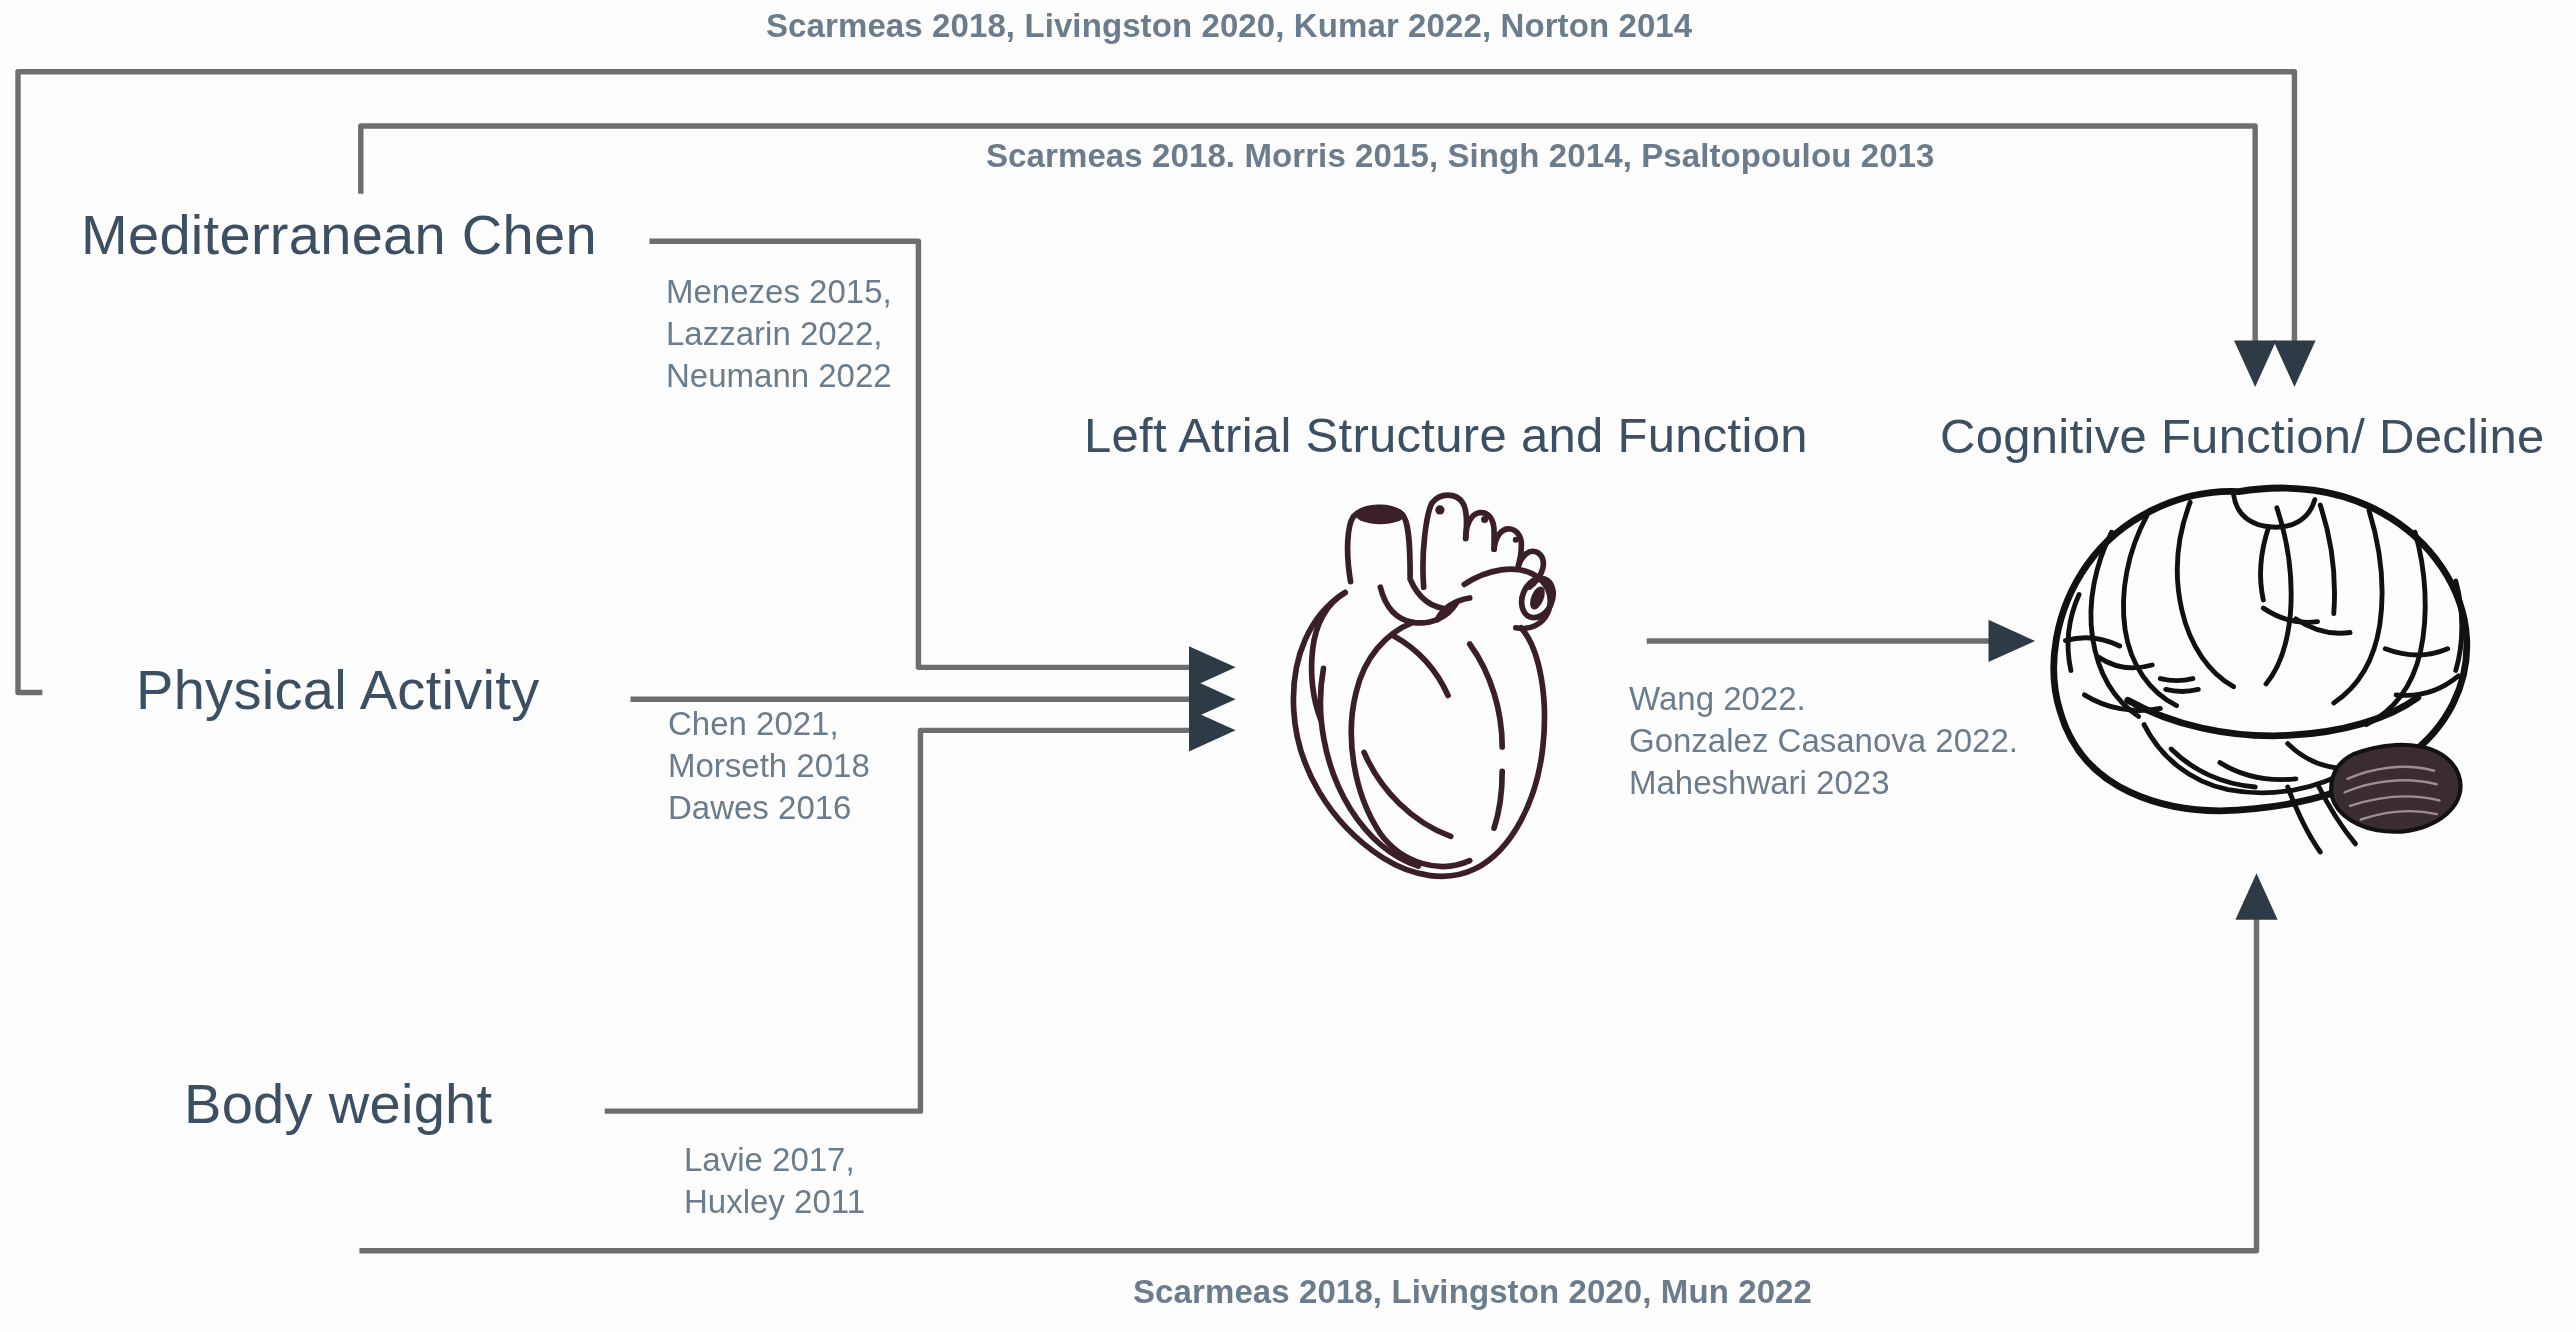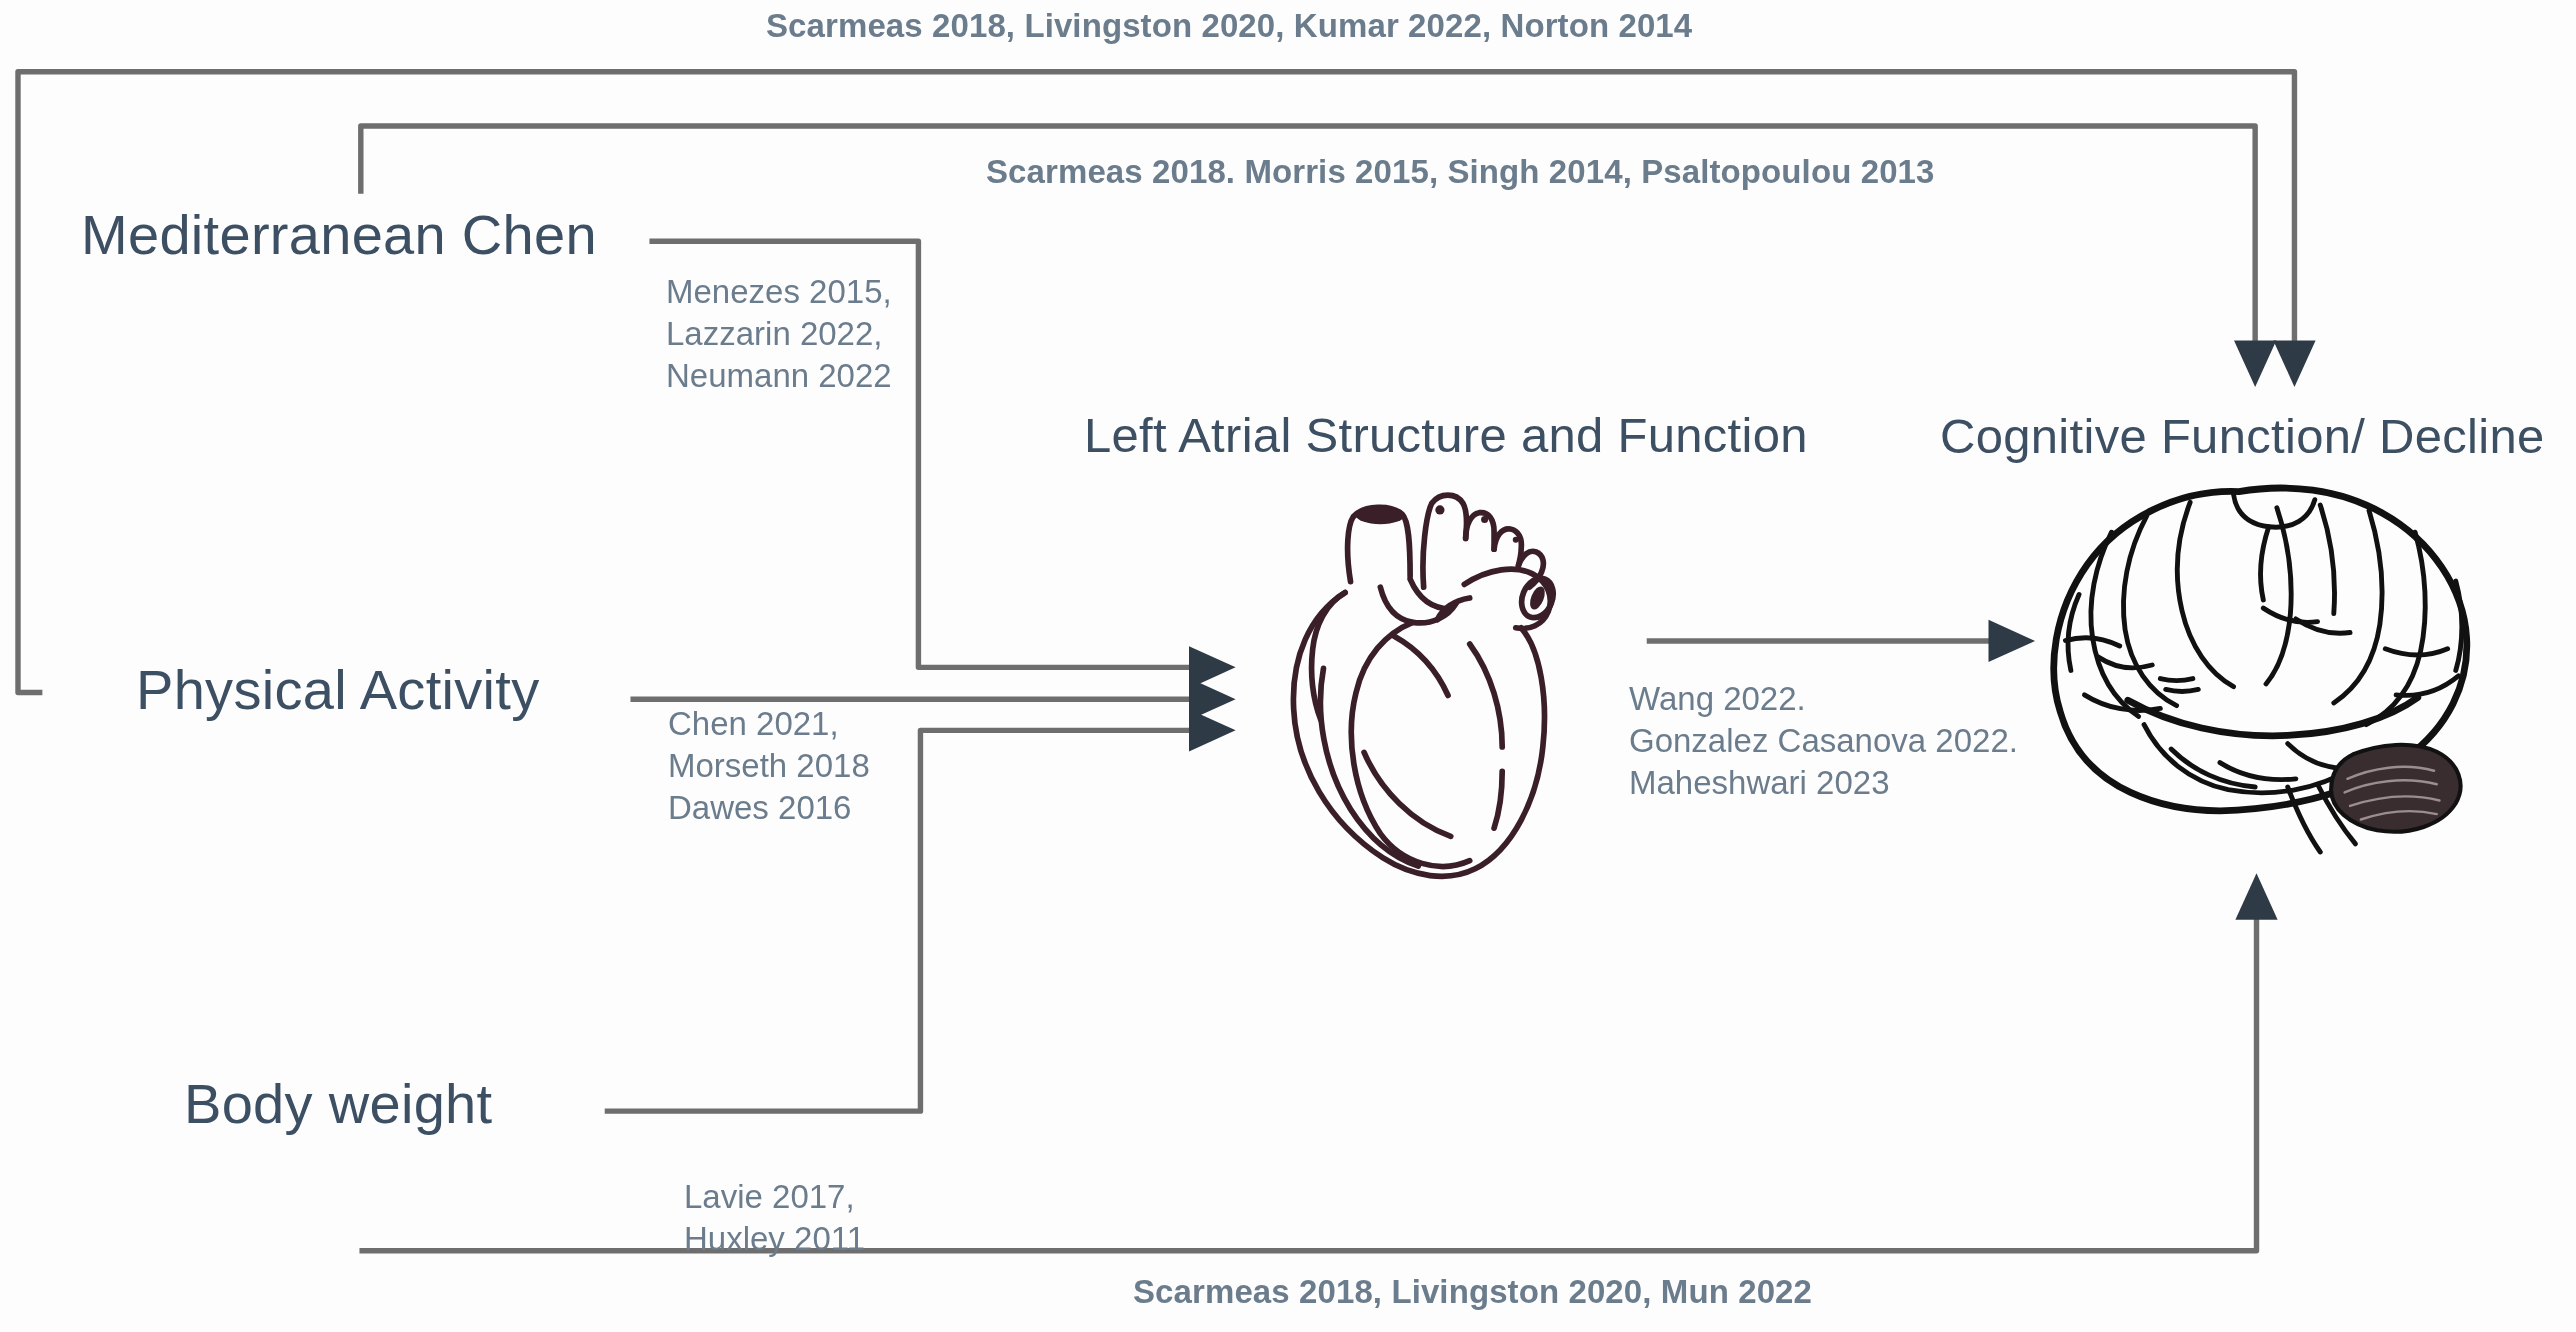"Scarmeas 2018. Morris 2015, Singh" div.cite { margin-top: 16px -> none }
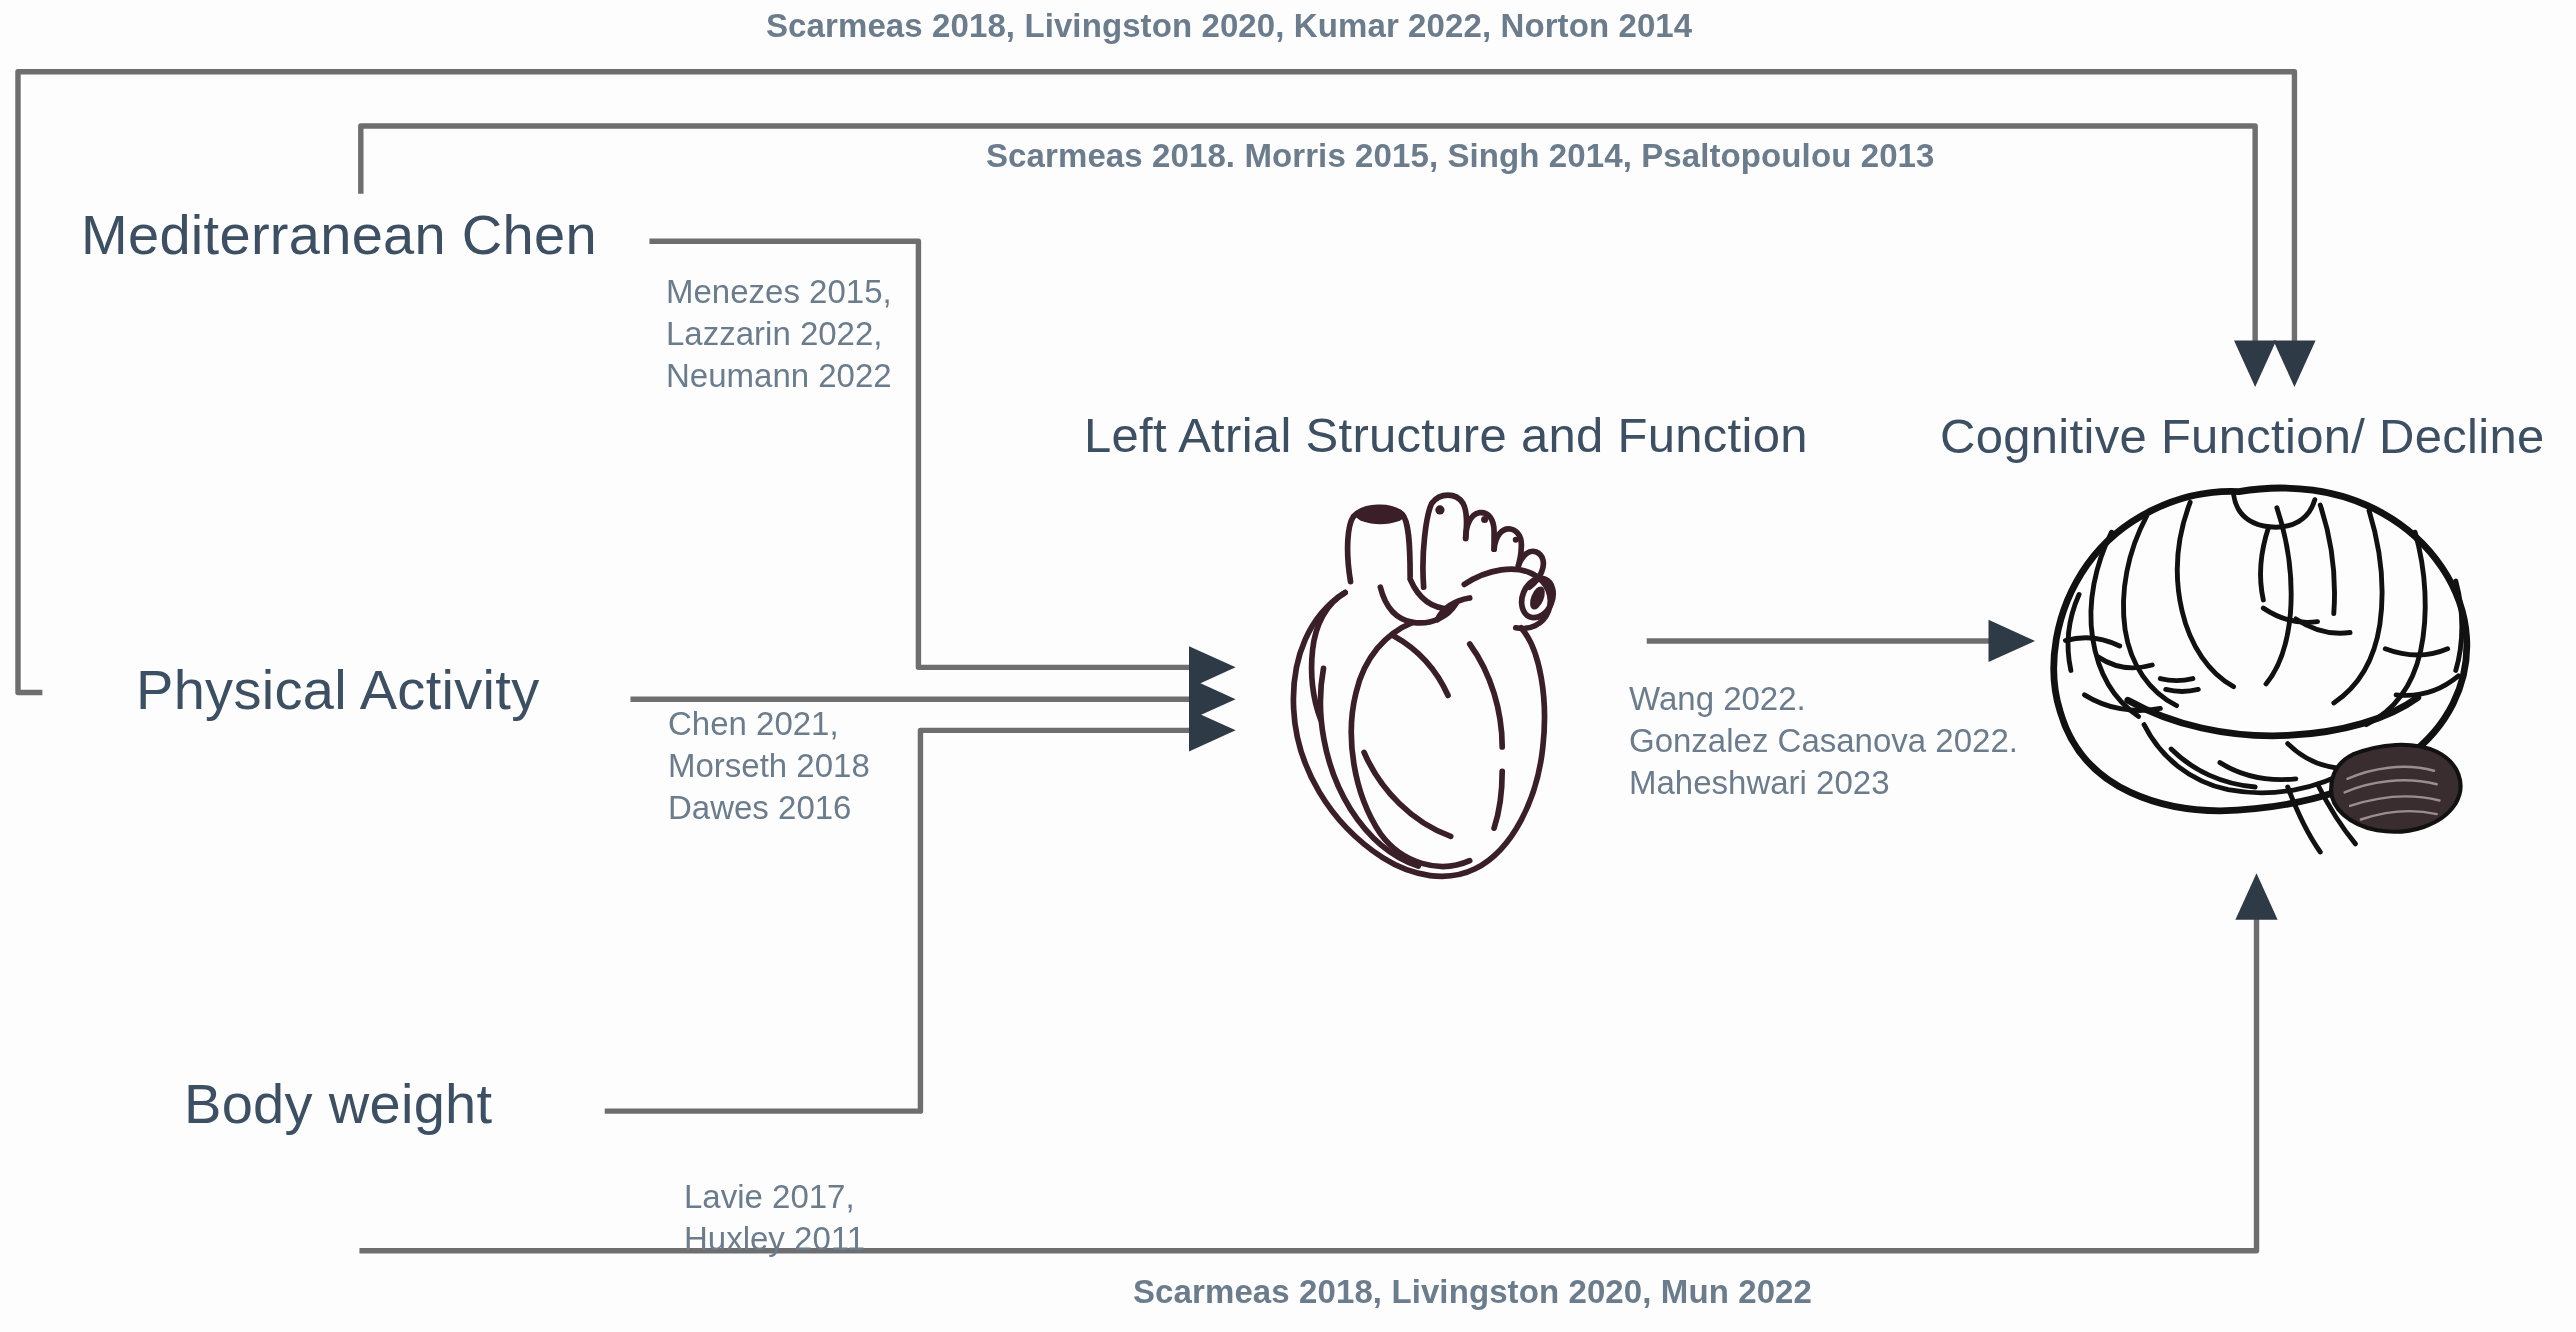"Lavie 2017," div.cite-block { margin-top: 37px -> none }
